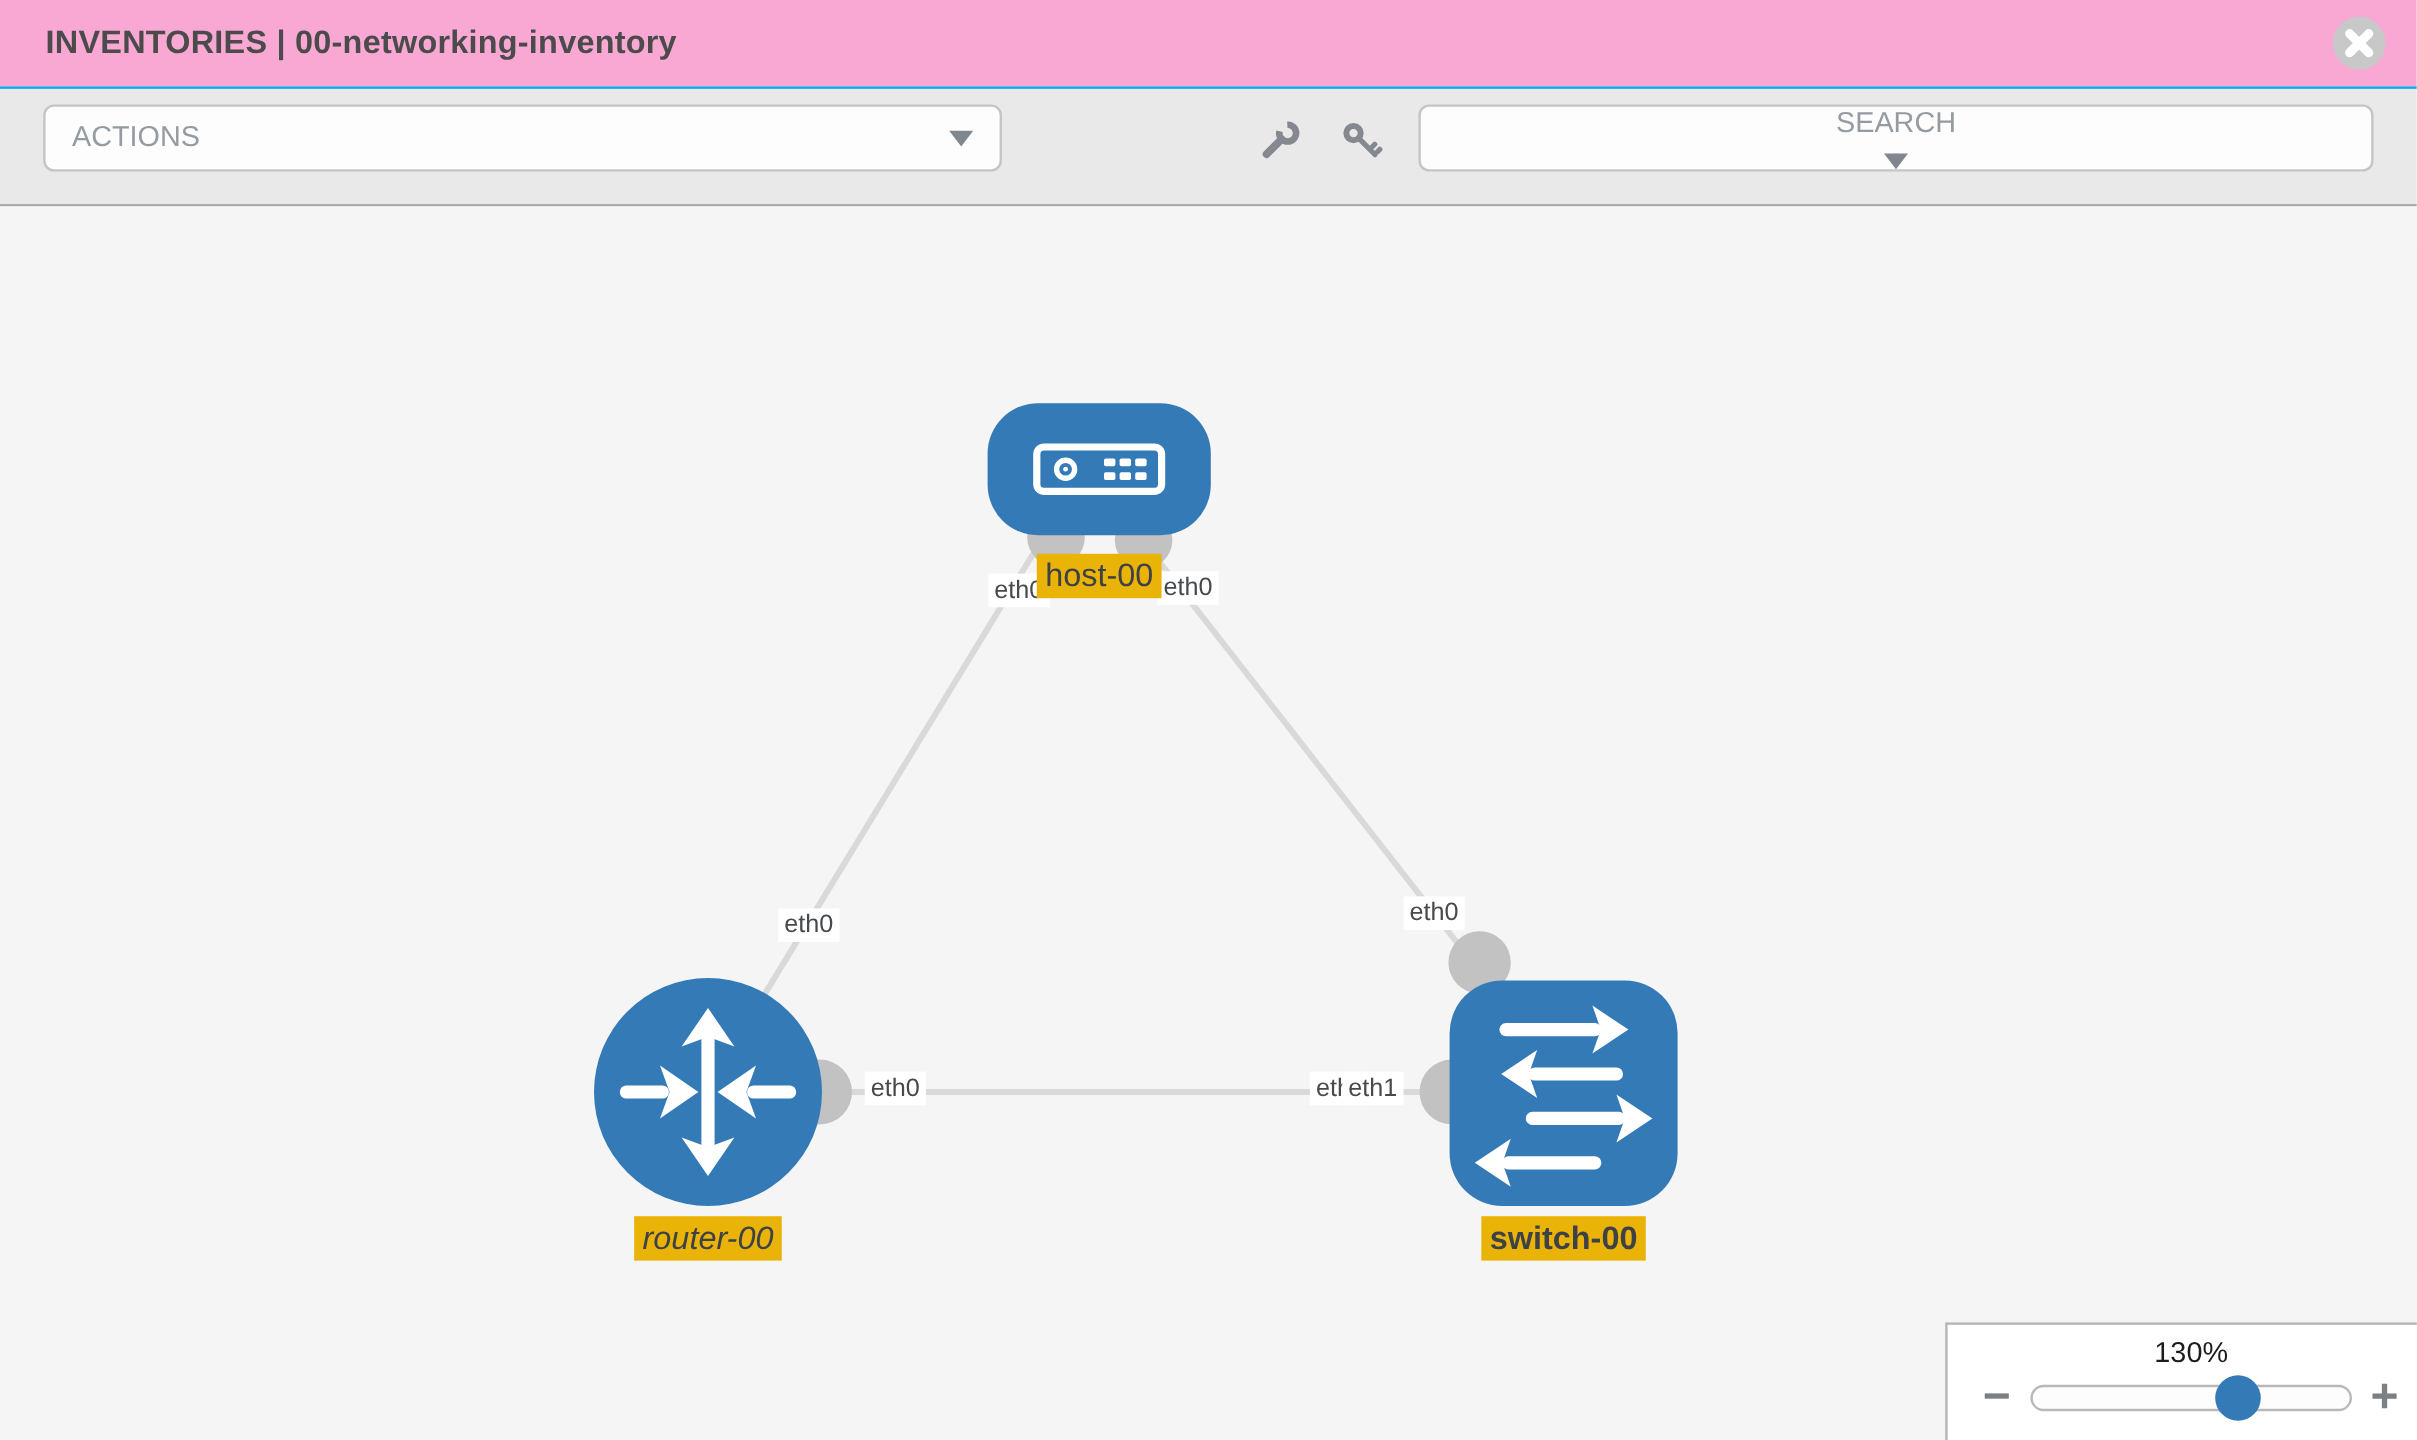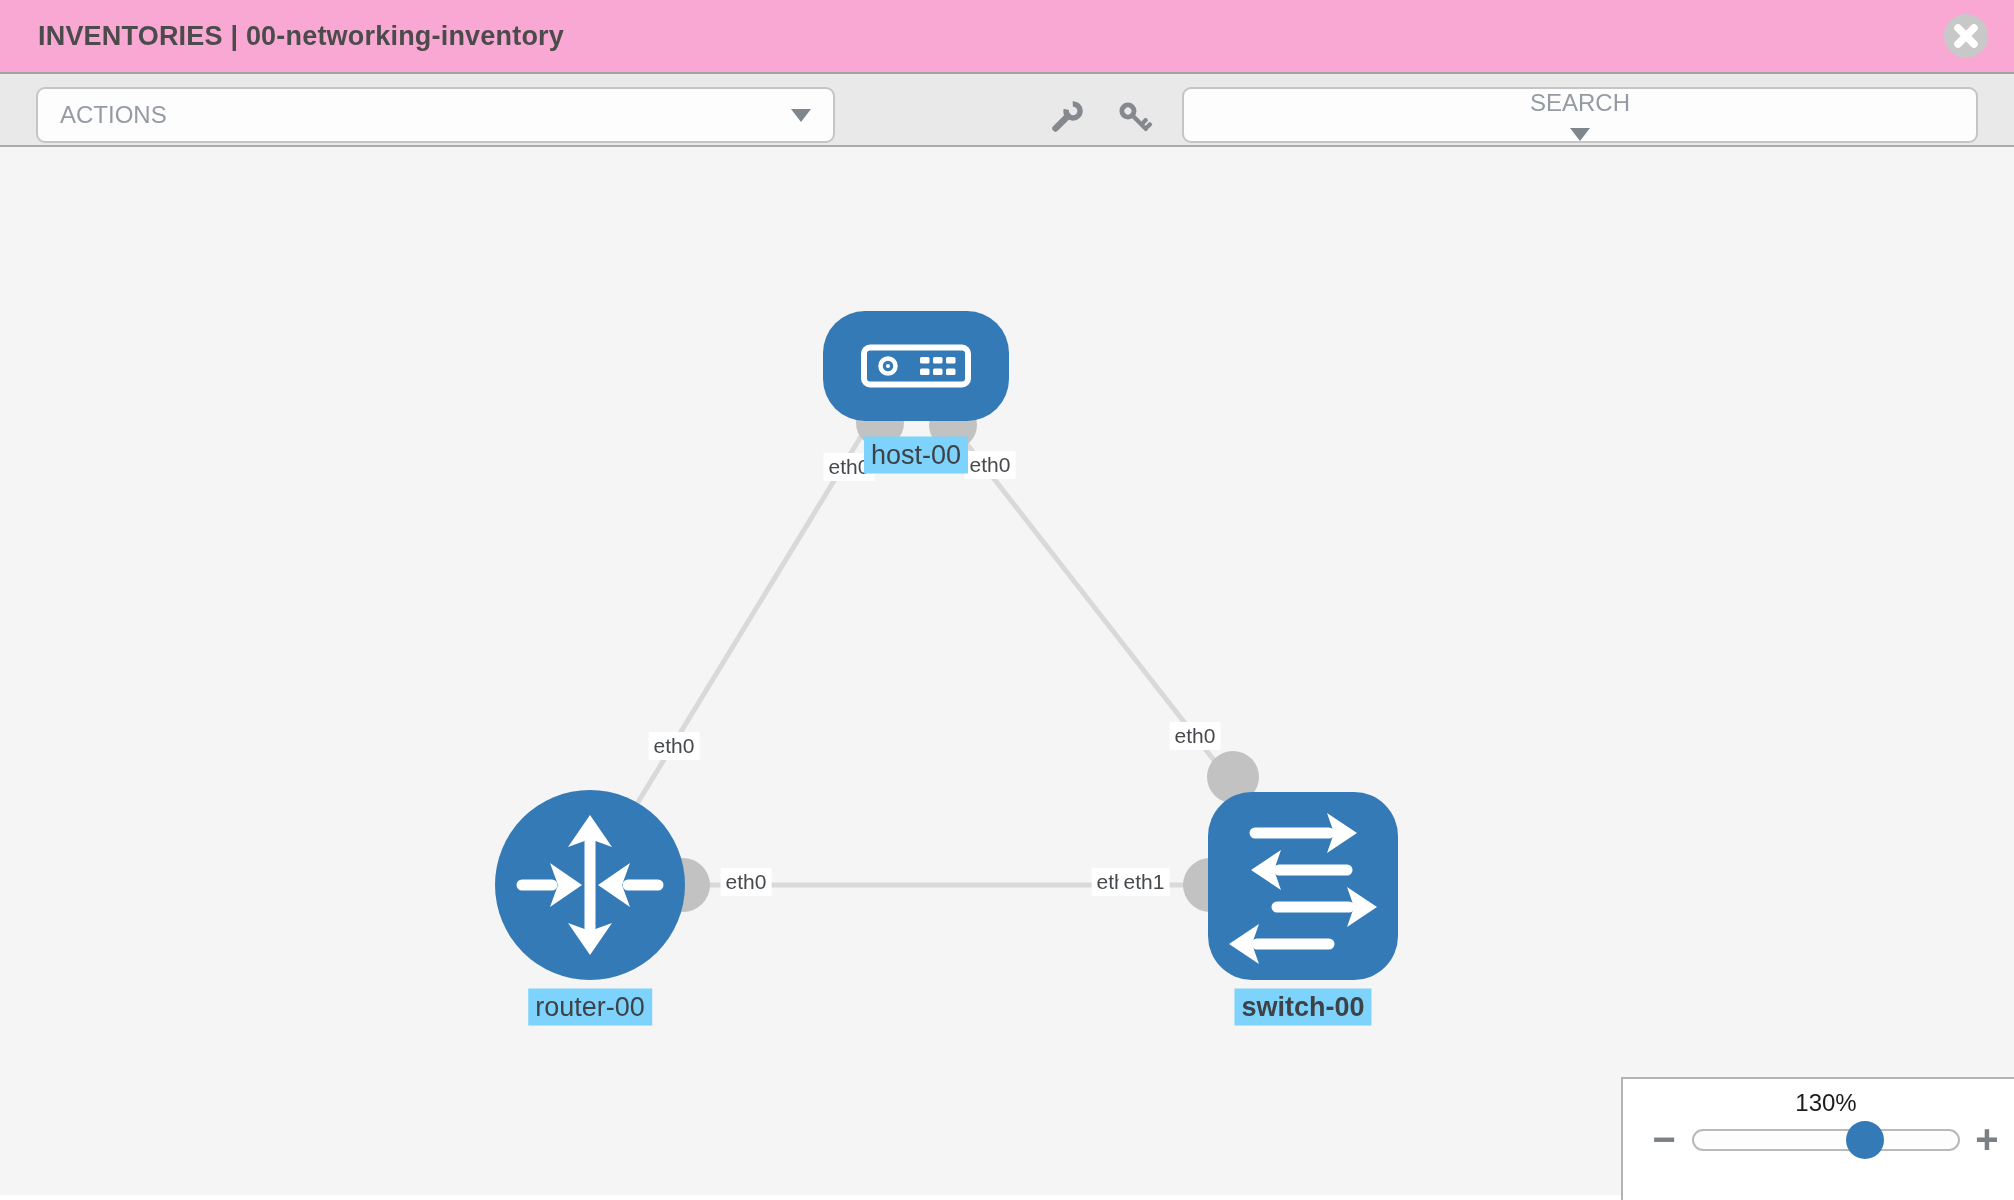"ACTIONS" .toolbar { border-top: 2px solid #a3a3a3 -> 2px solid #0ea5e9; height: 75px -> 100px }
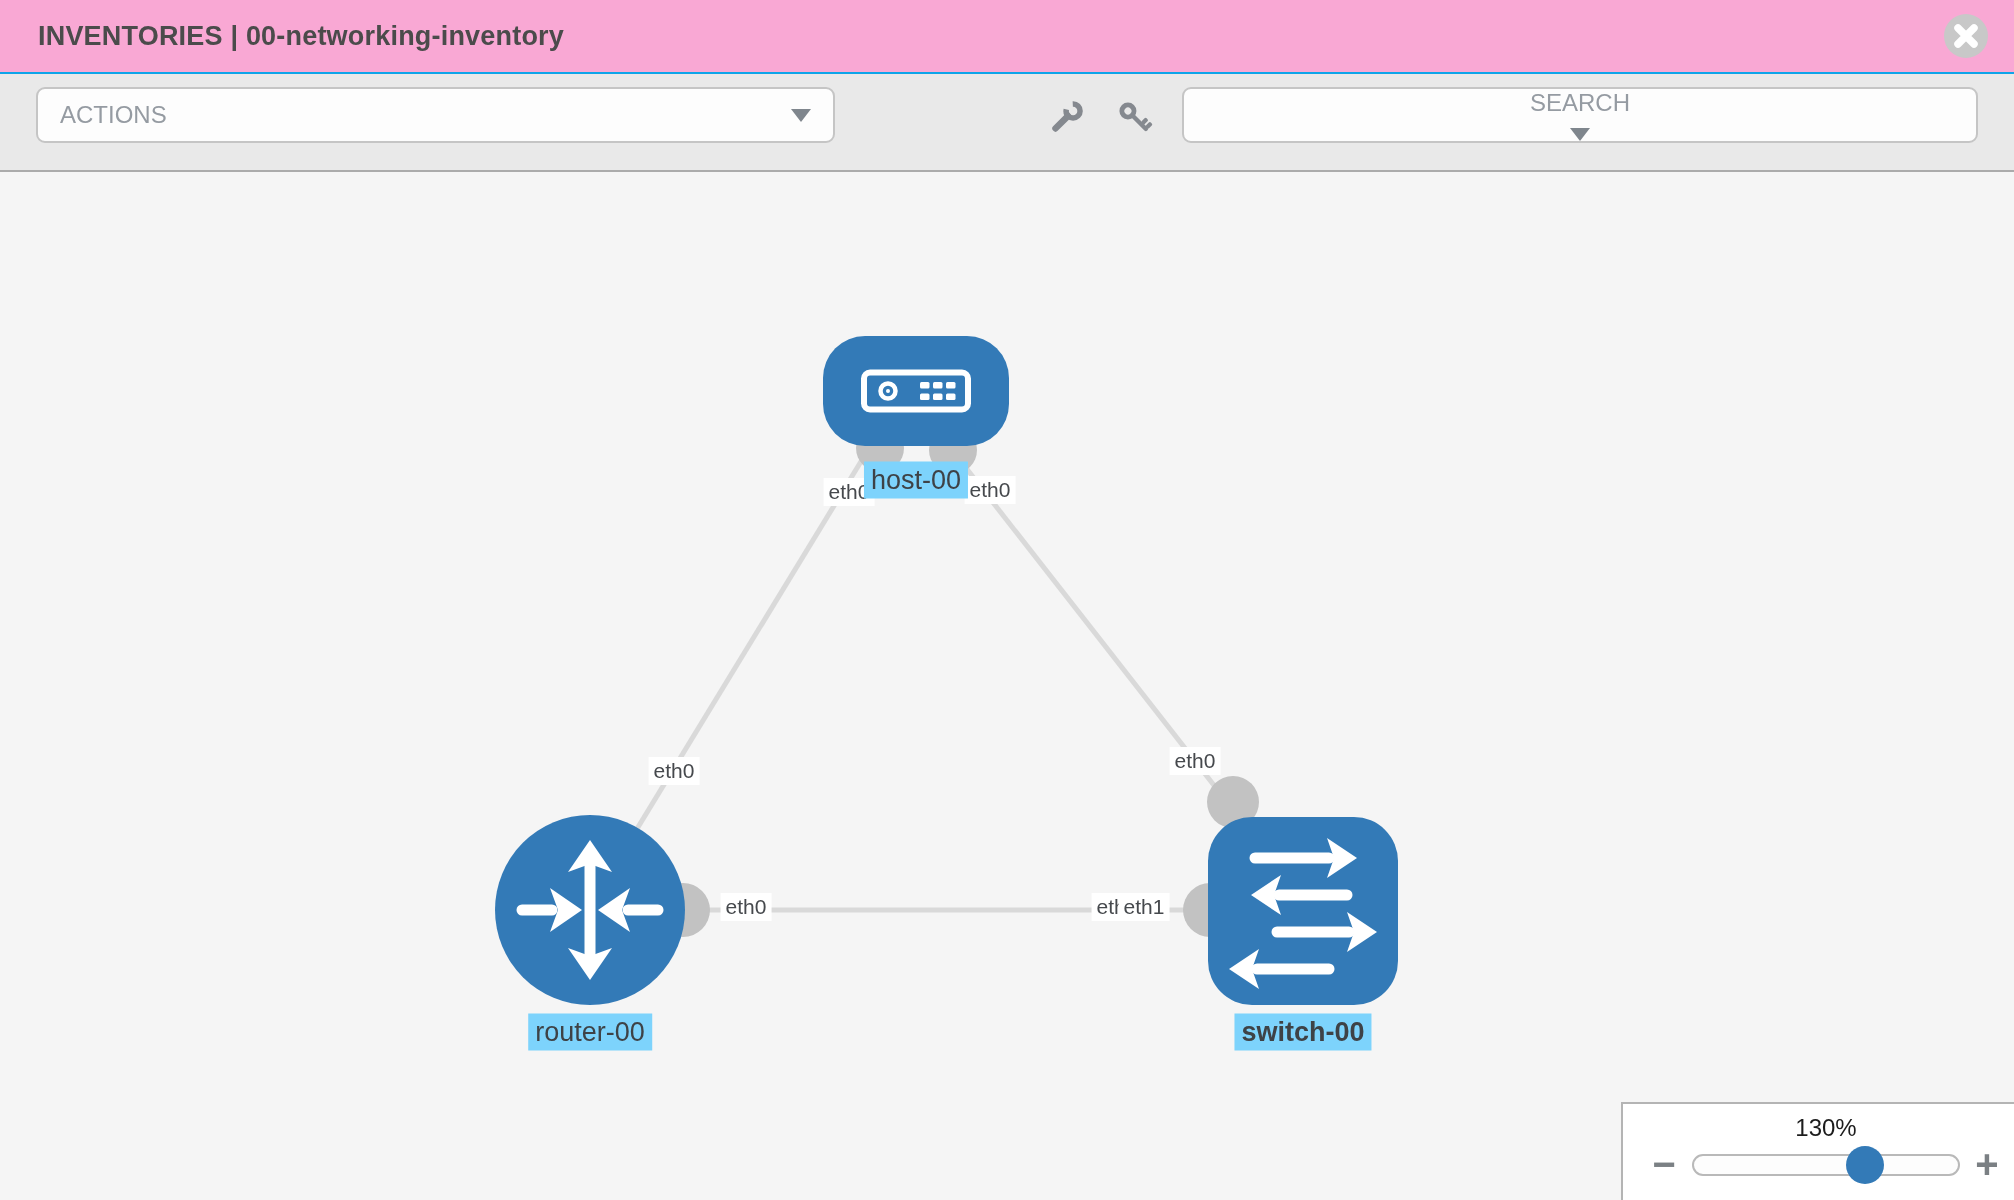"host-00" .nlabel { background: #7dd3fc -> #eab308 }
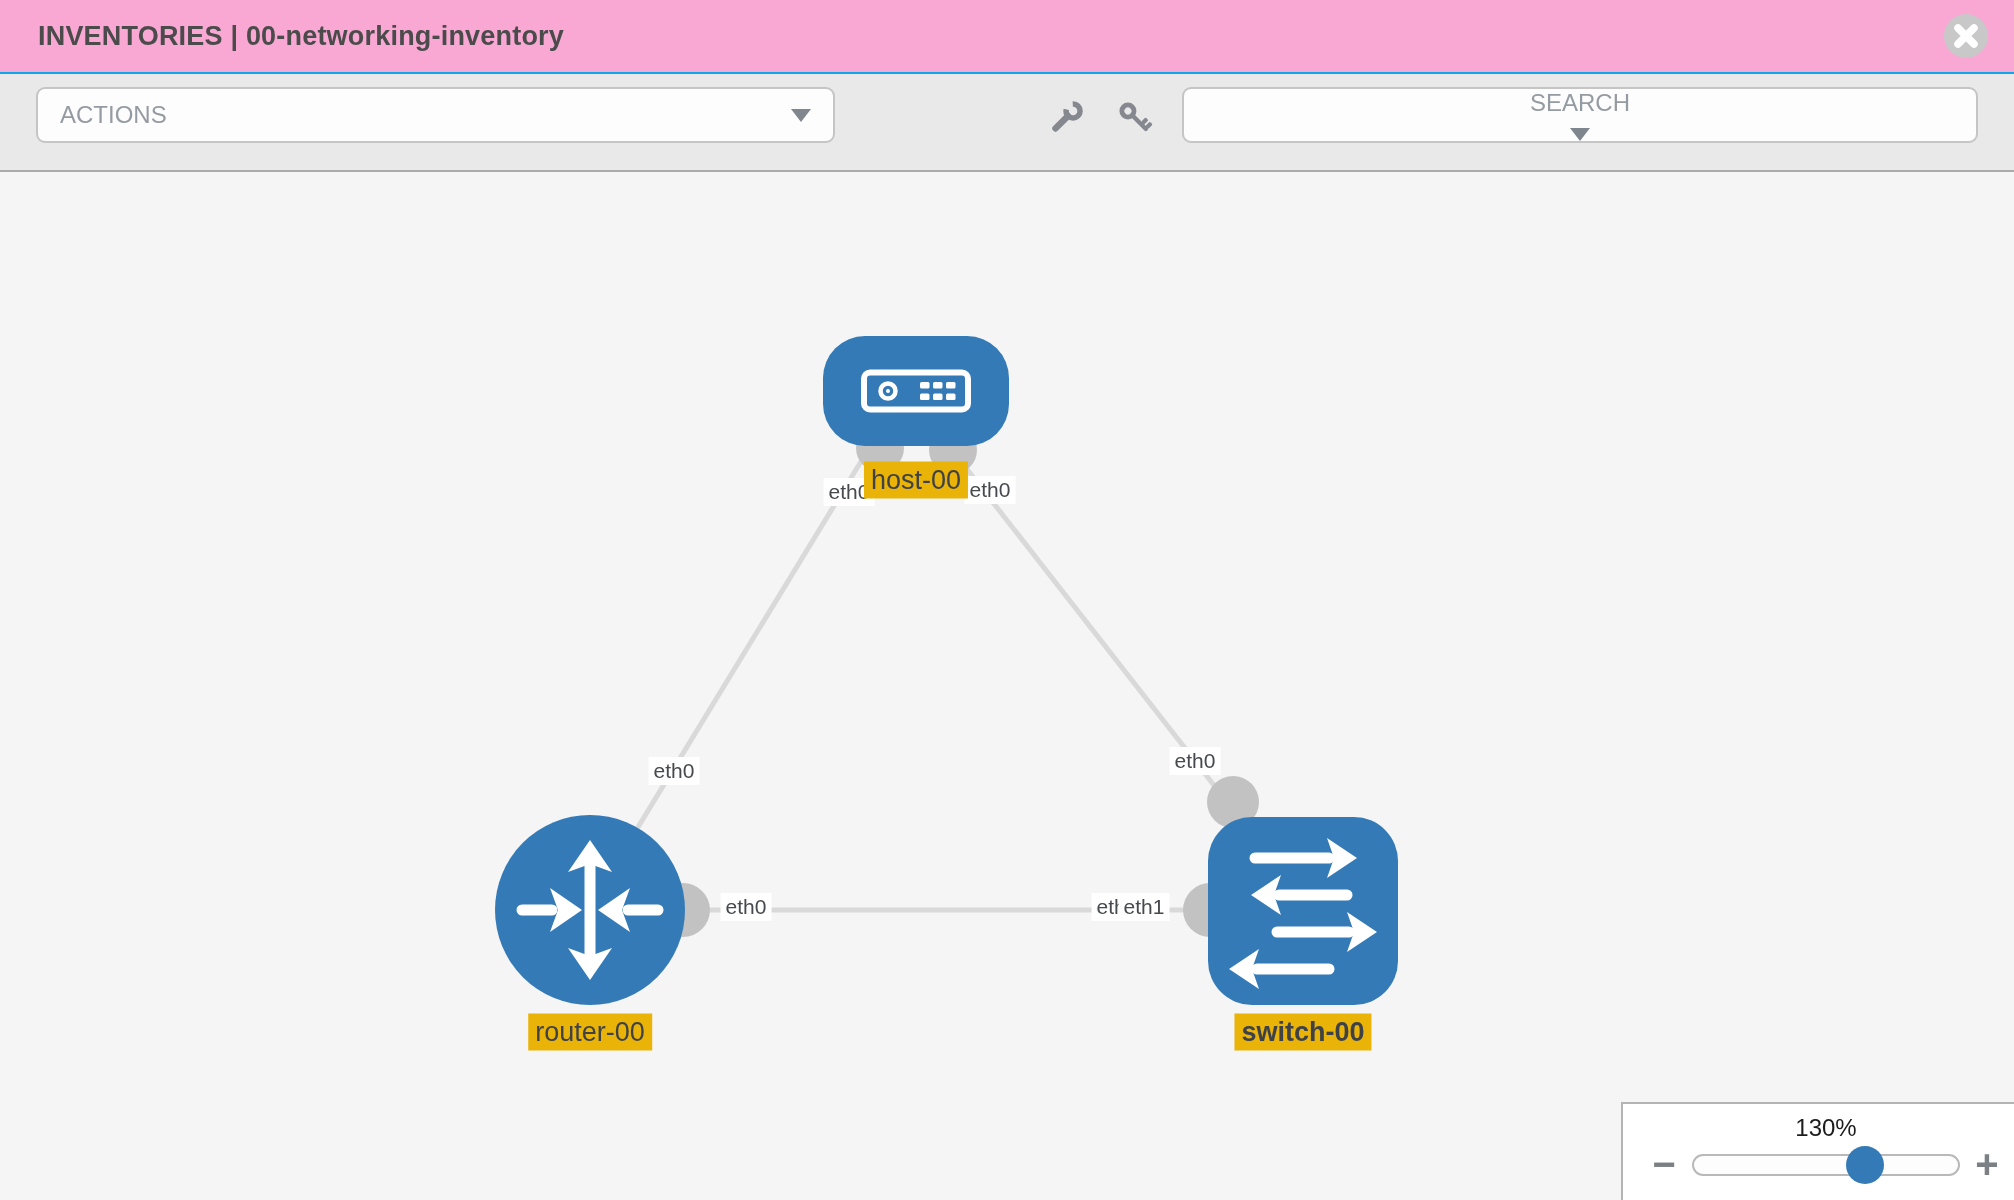"router-00" div.nlabel { font-style: none -> italic }
